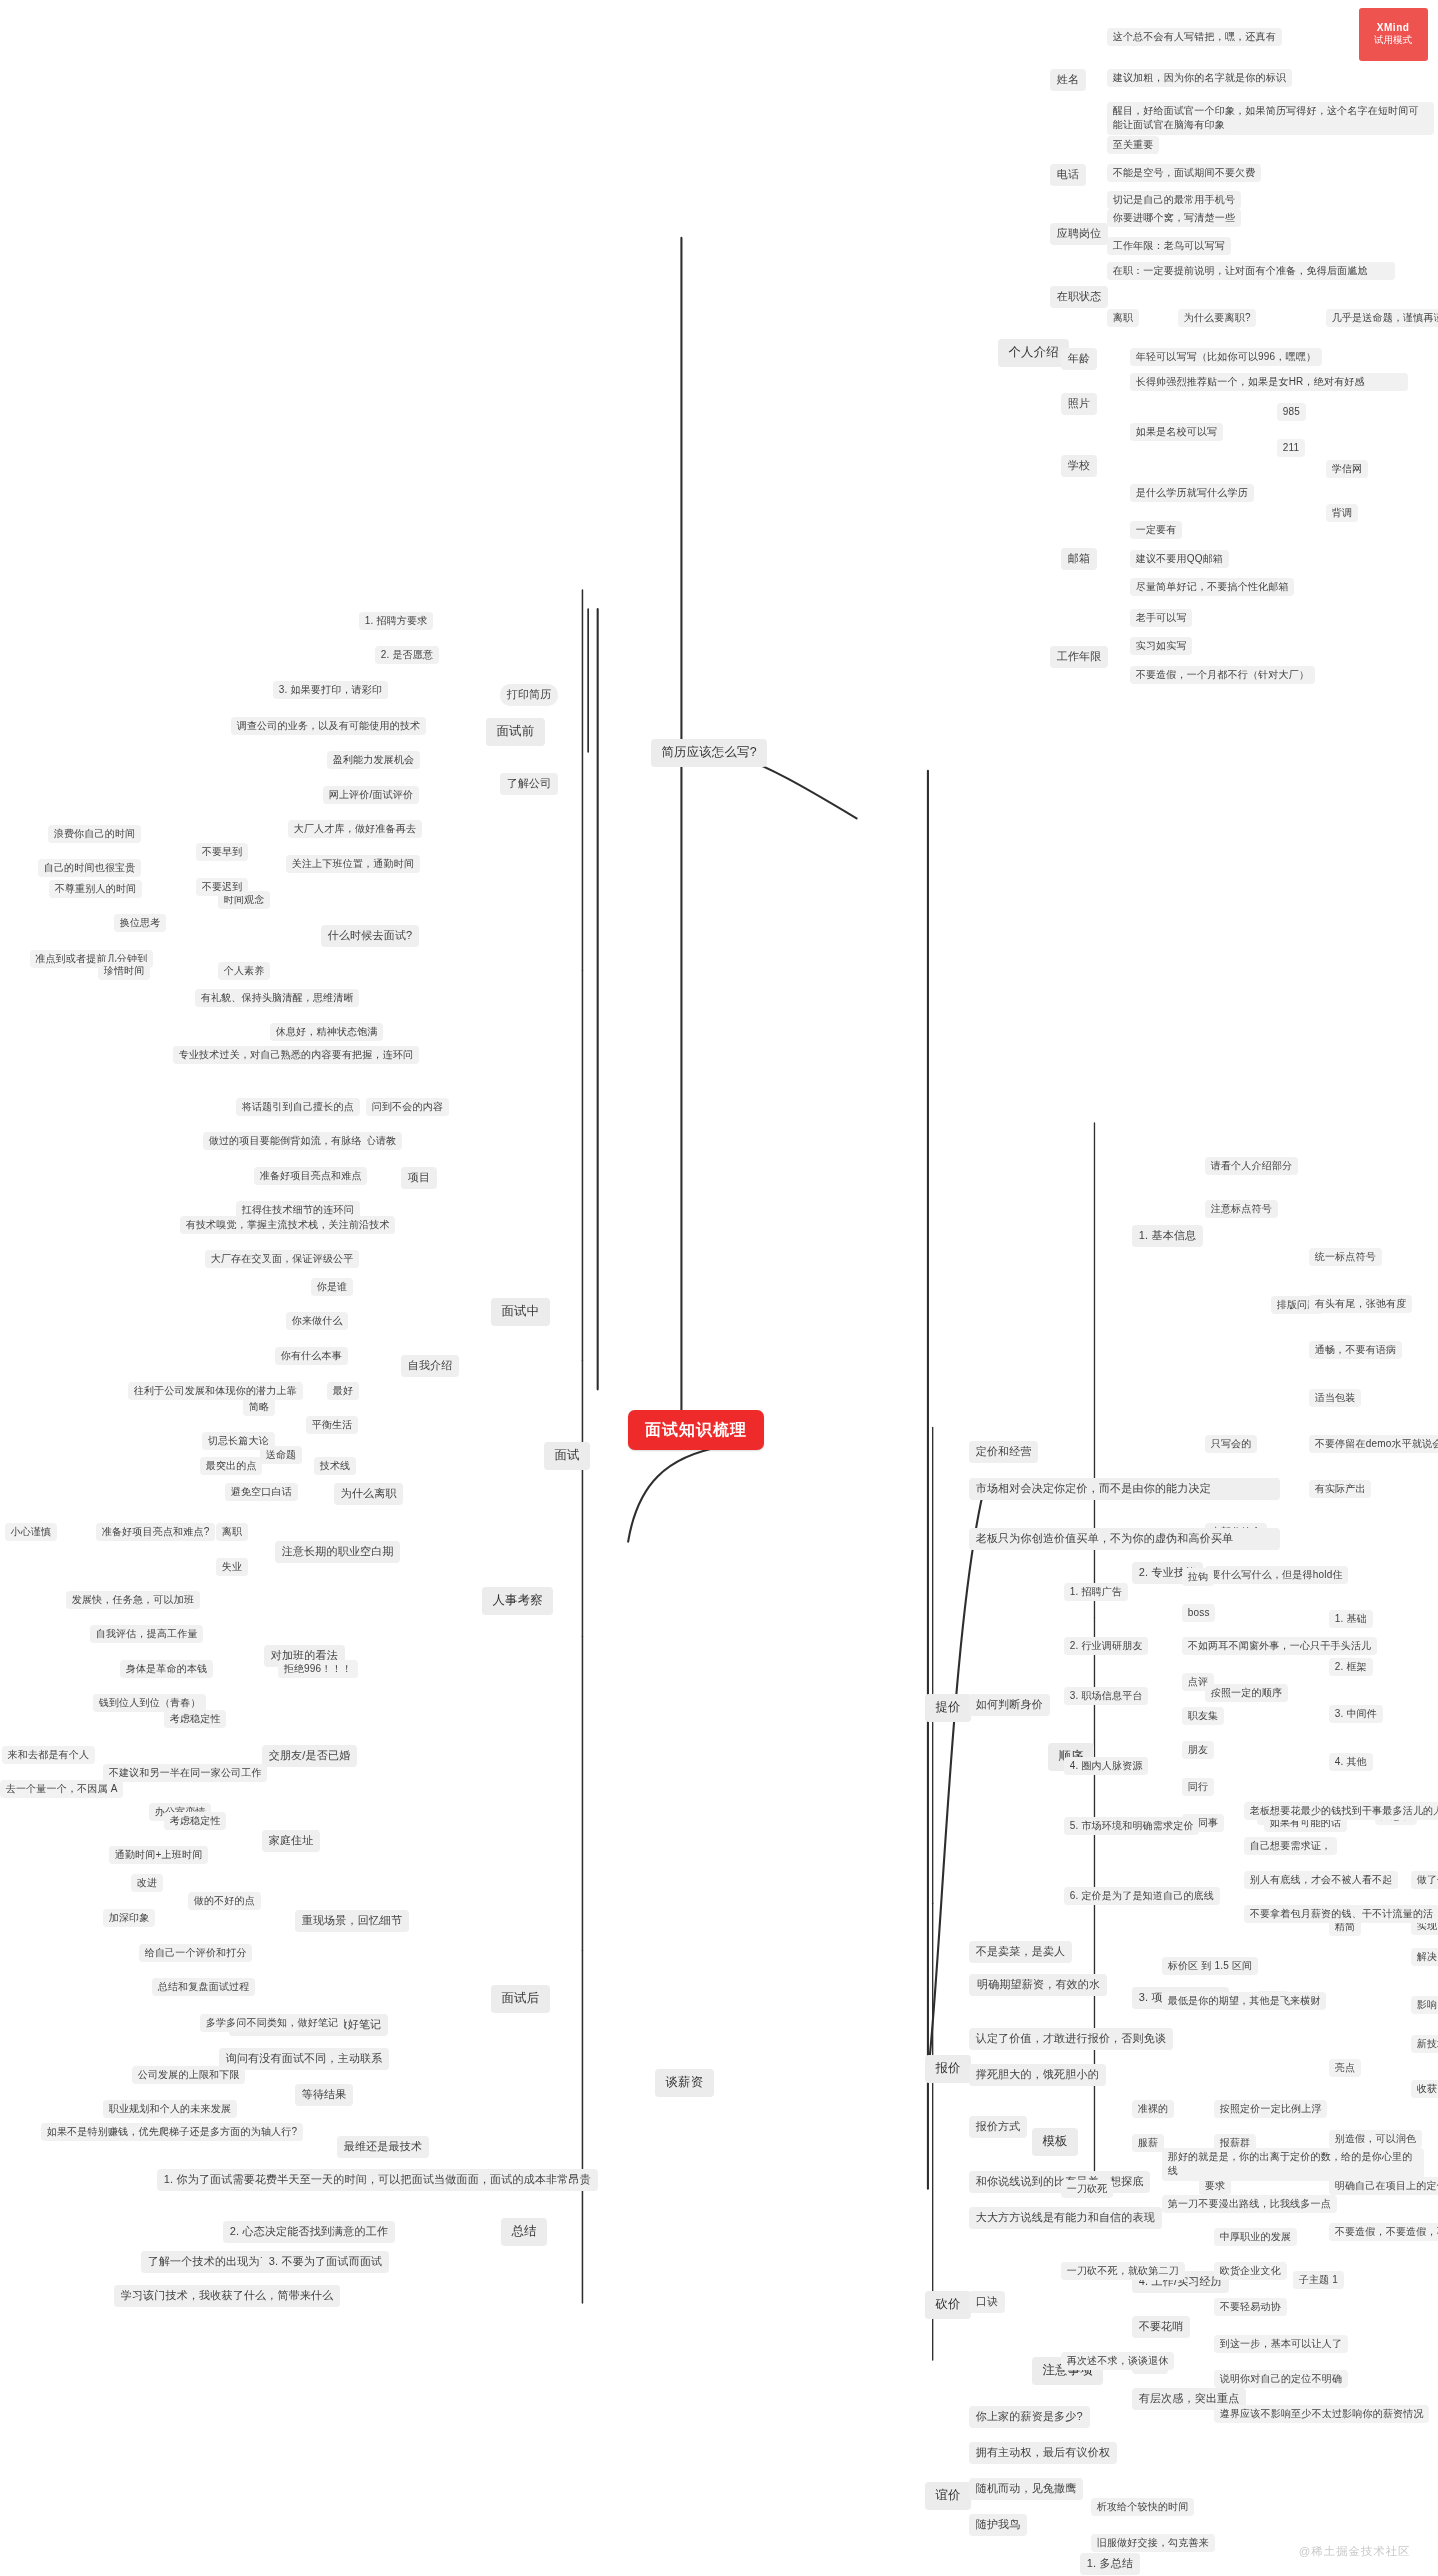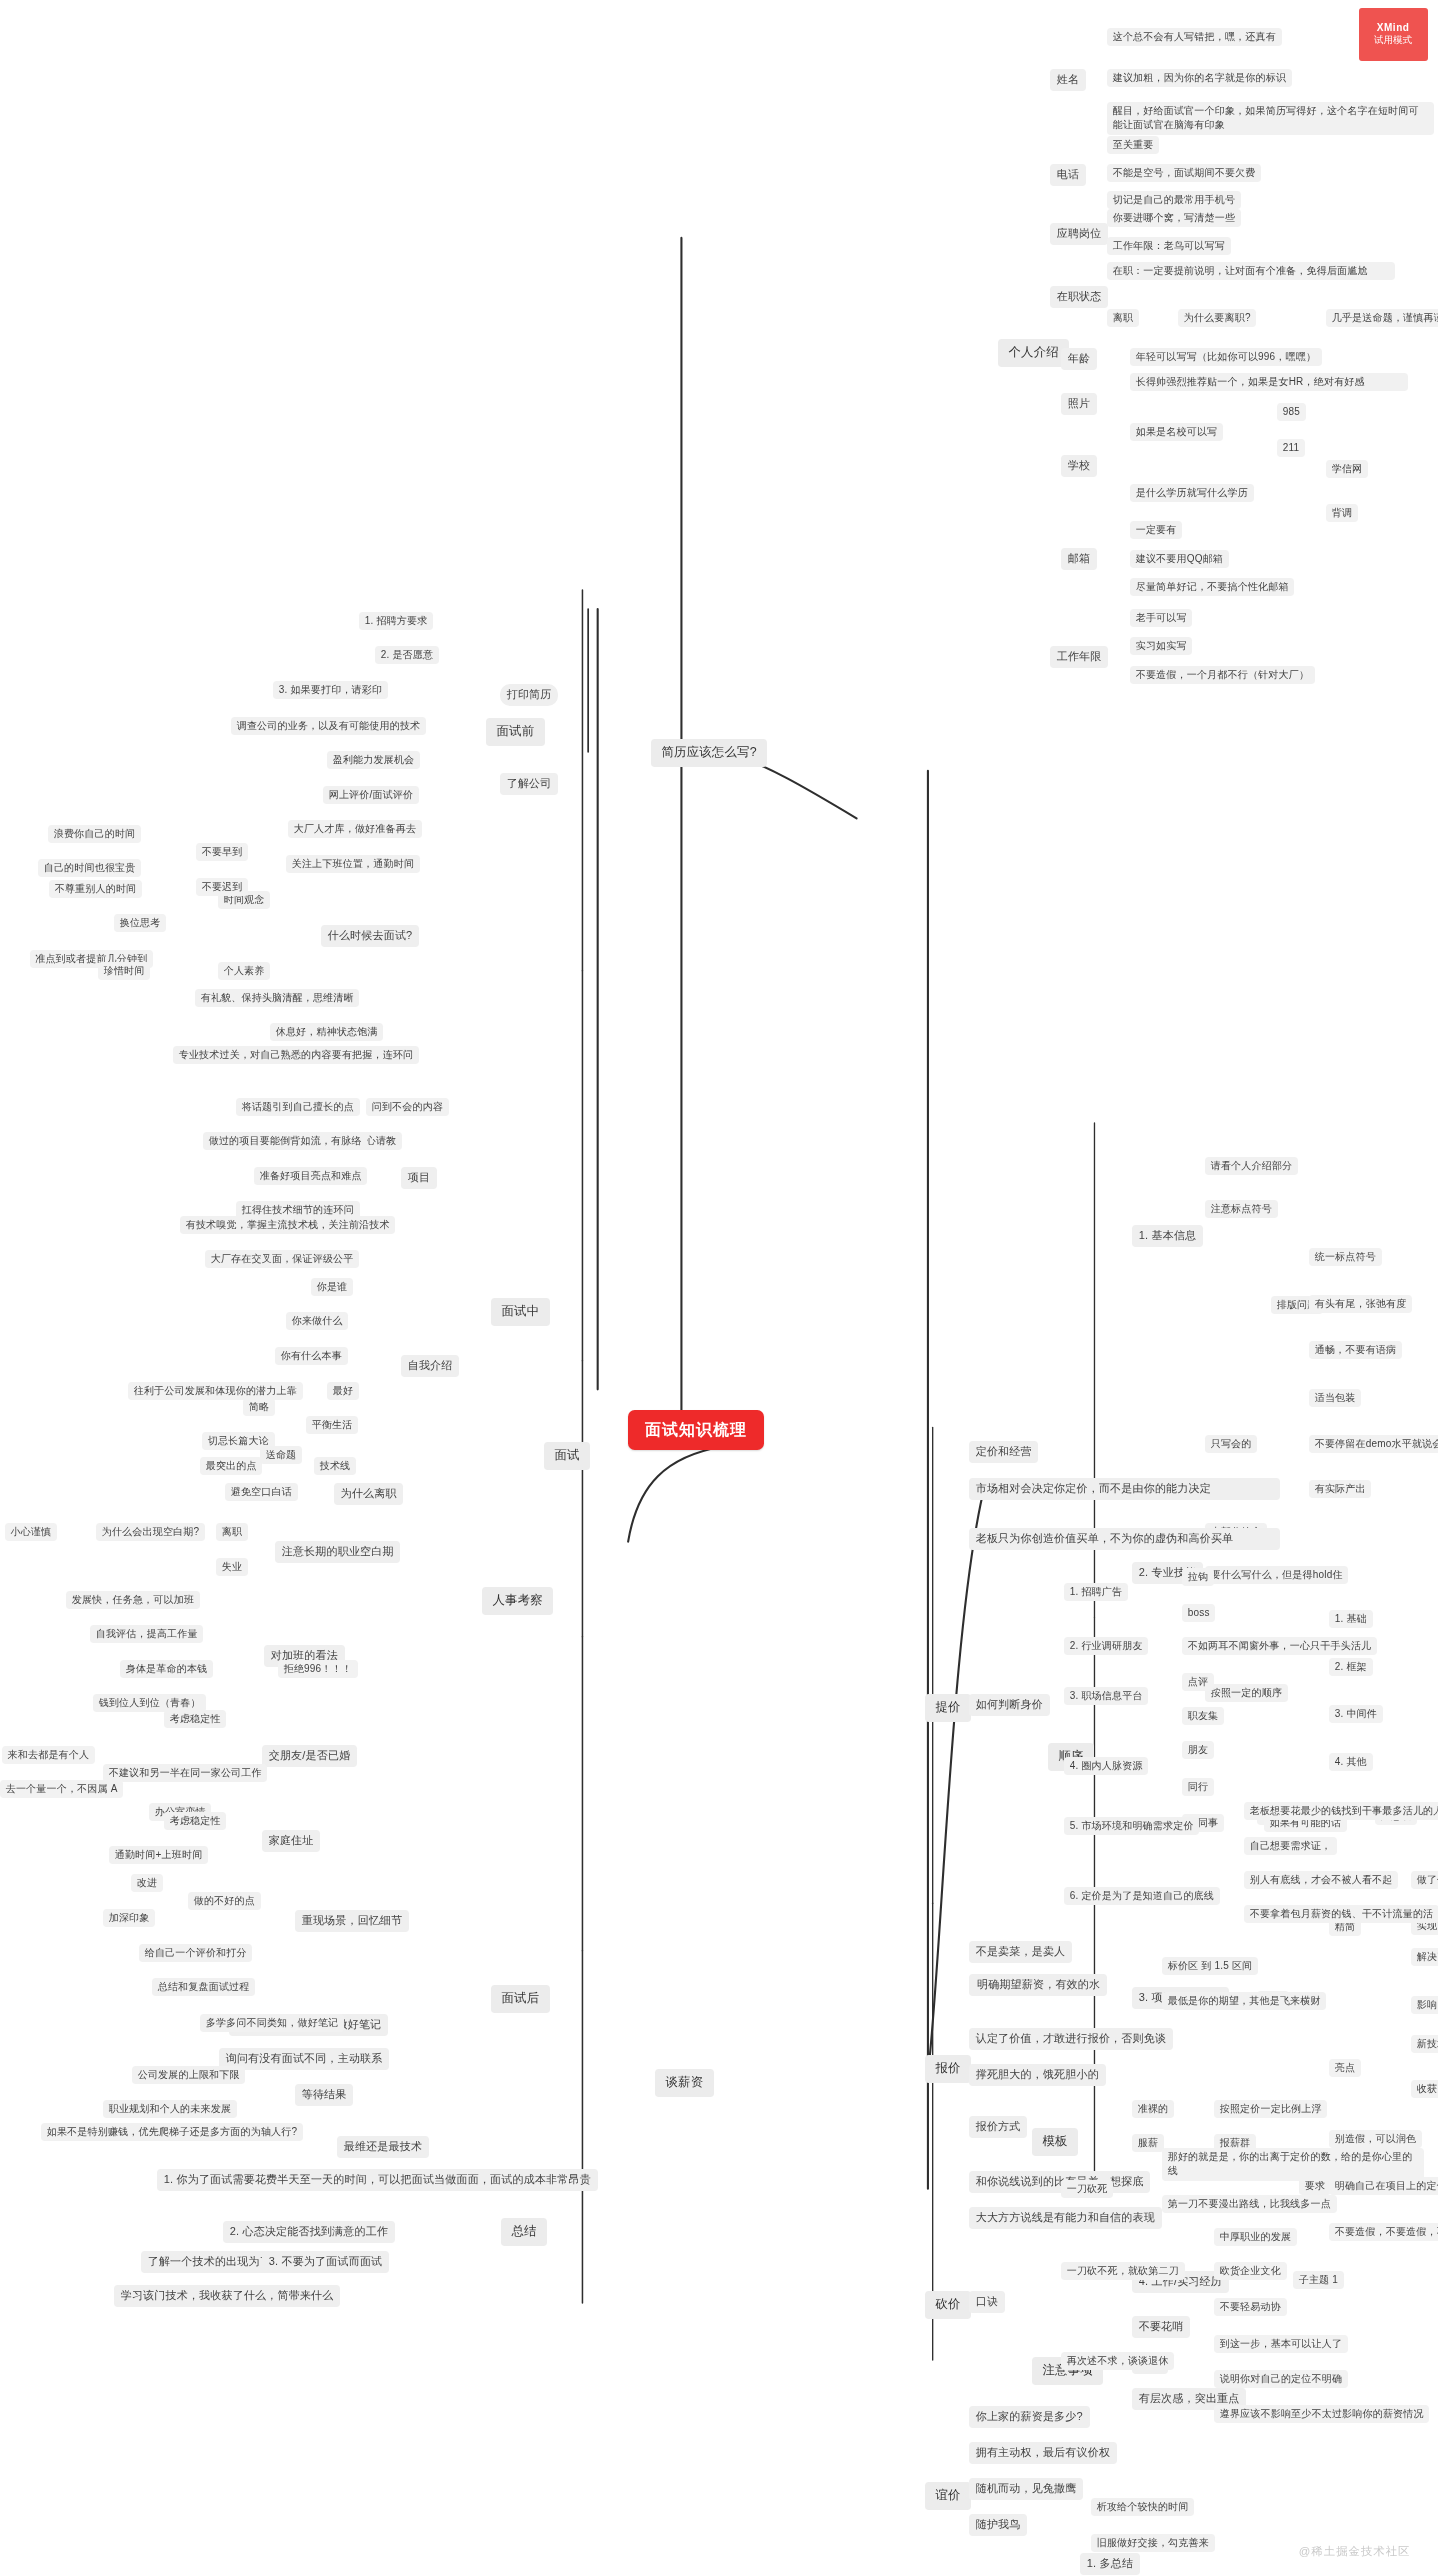"为什么会出现空白期?" div.node { text: 为什么会出现空白期 -> 准备好项目亮点和难点 }
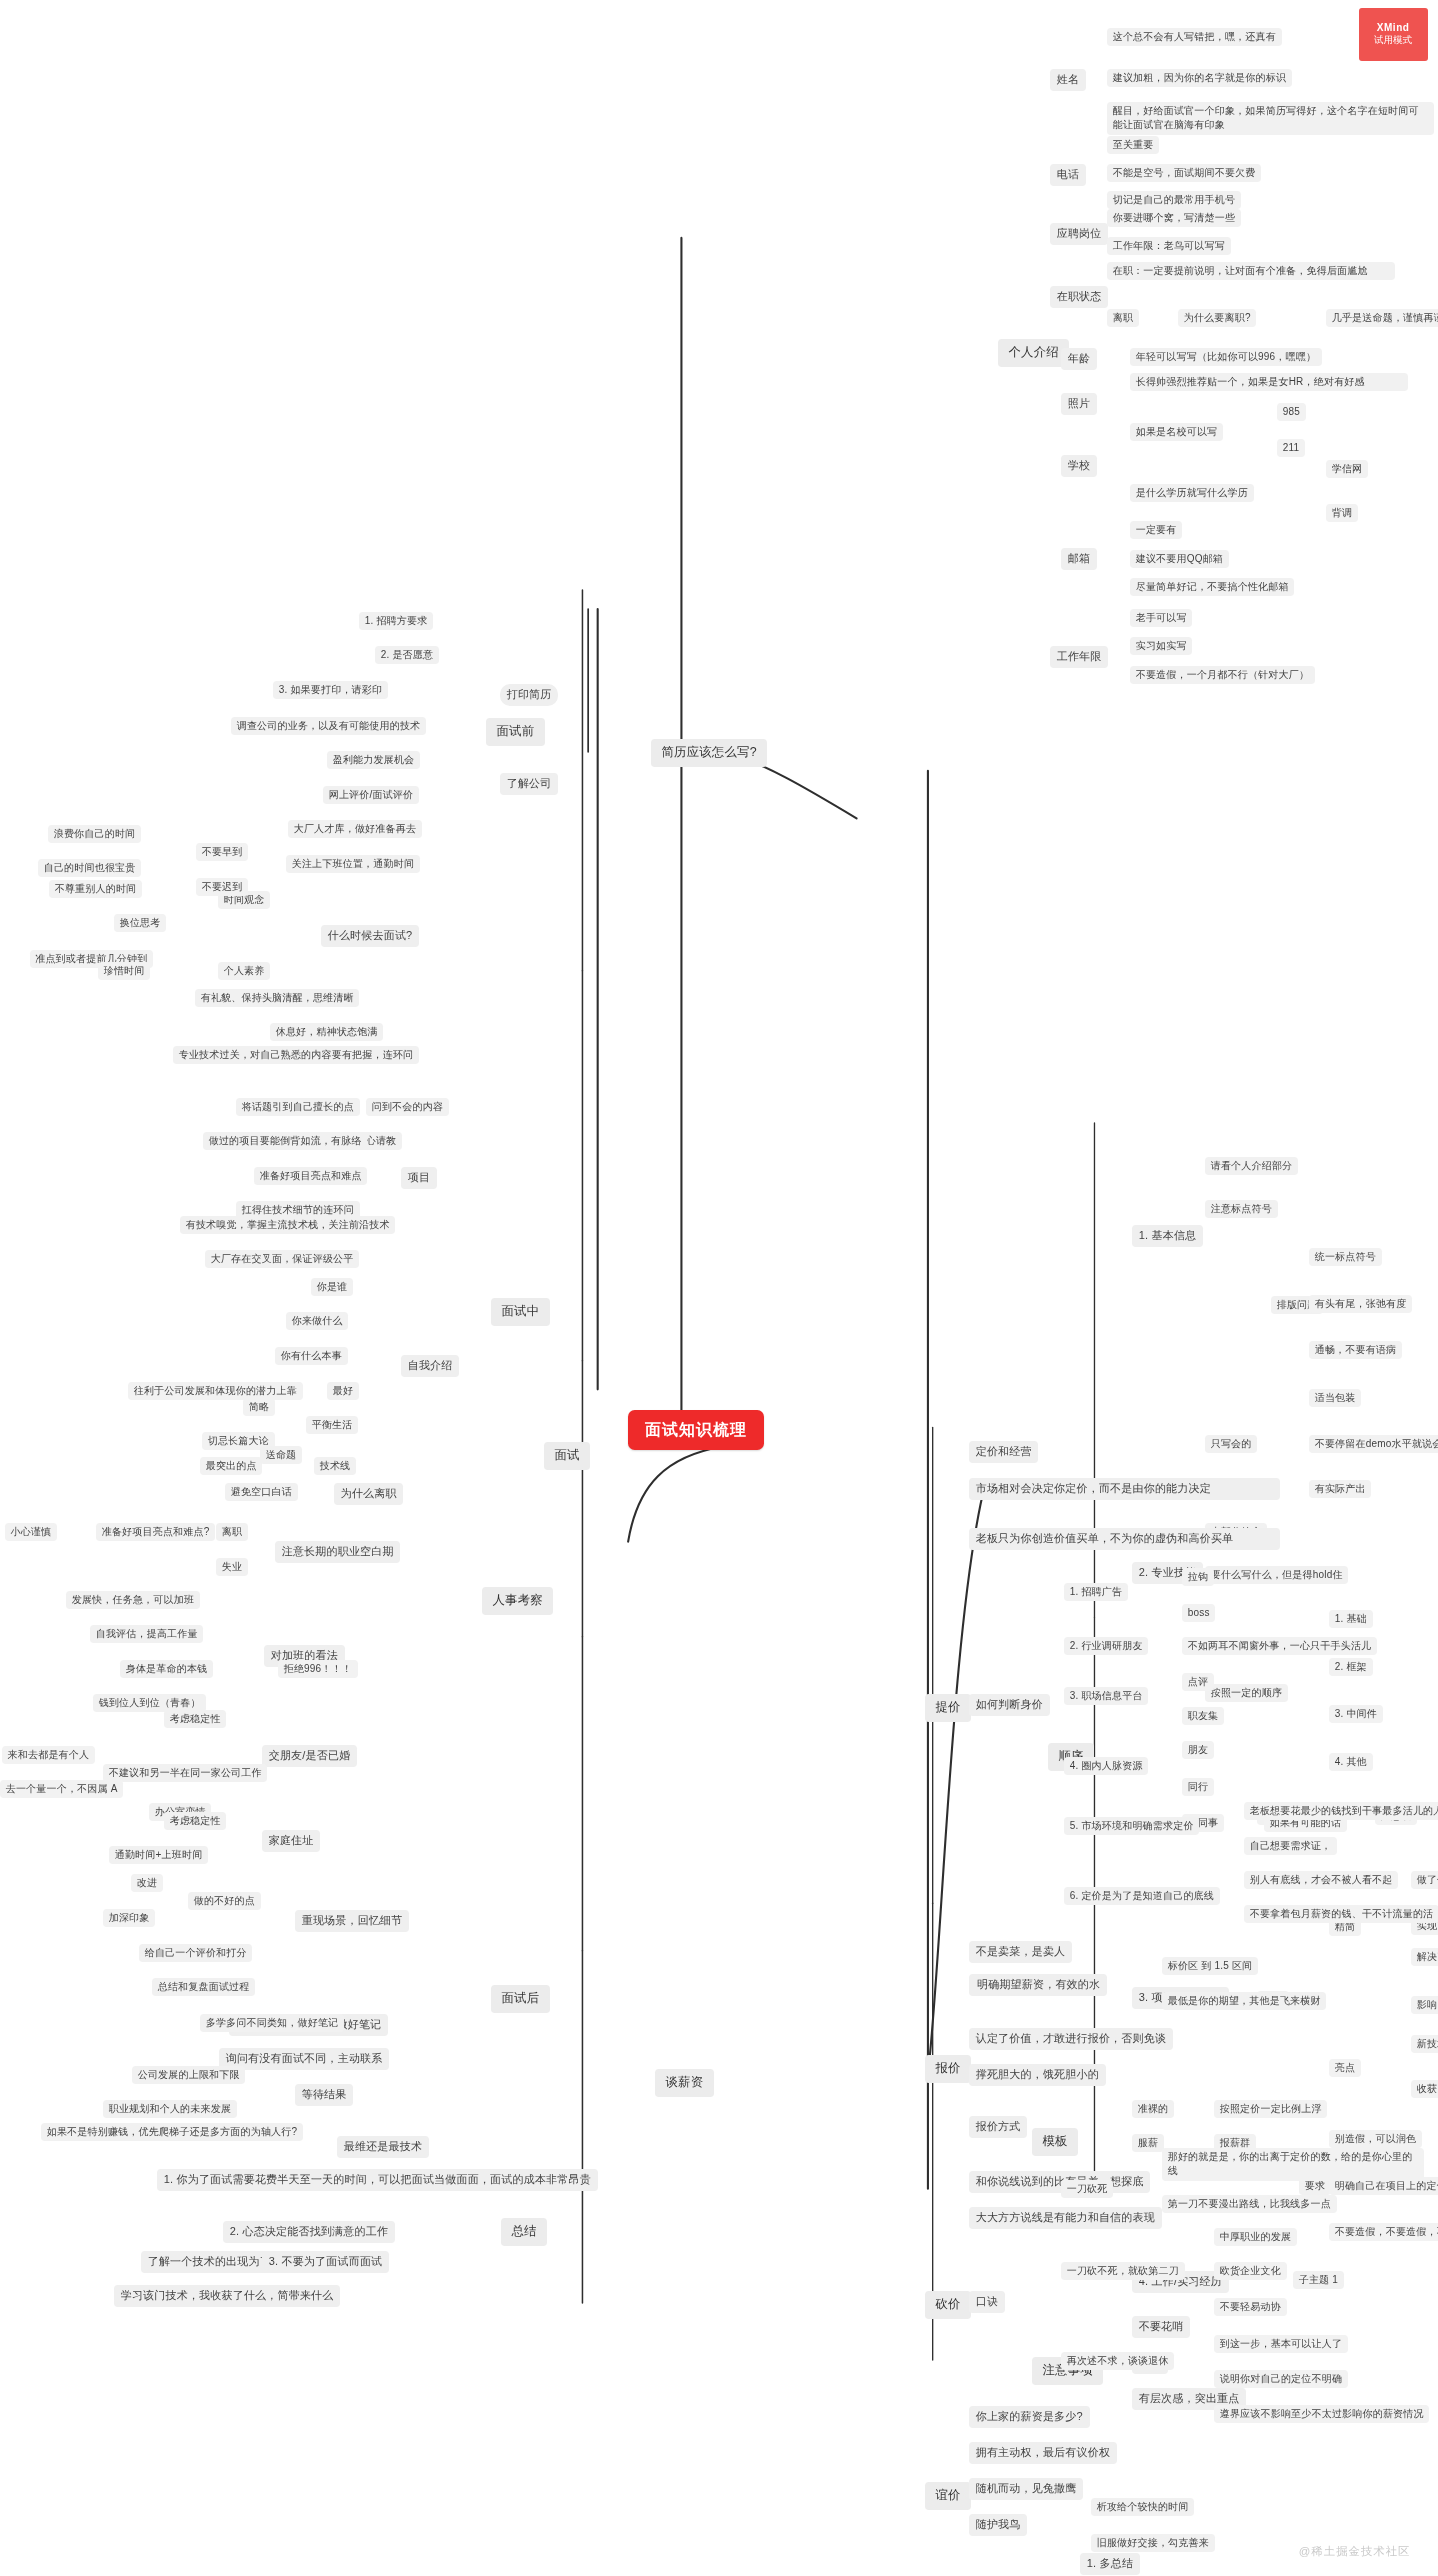"要求" div.node { left: 1299px -> 1199px }
